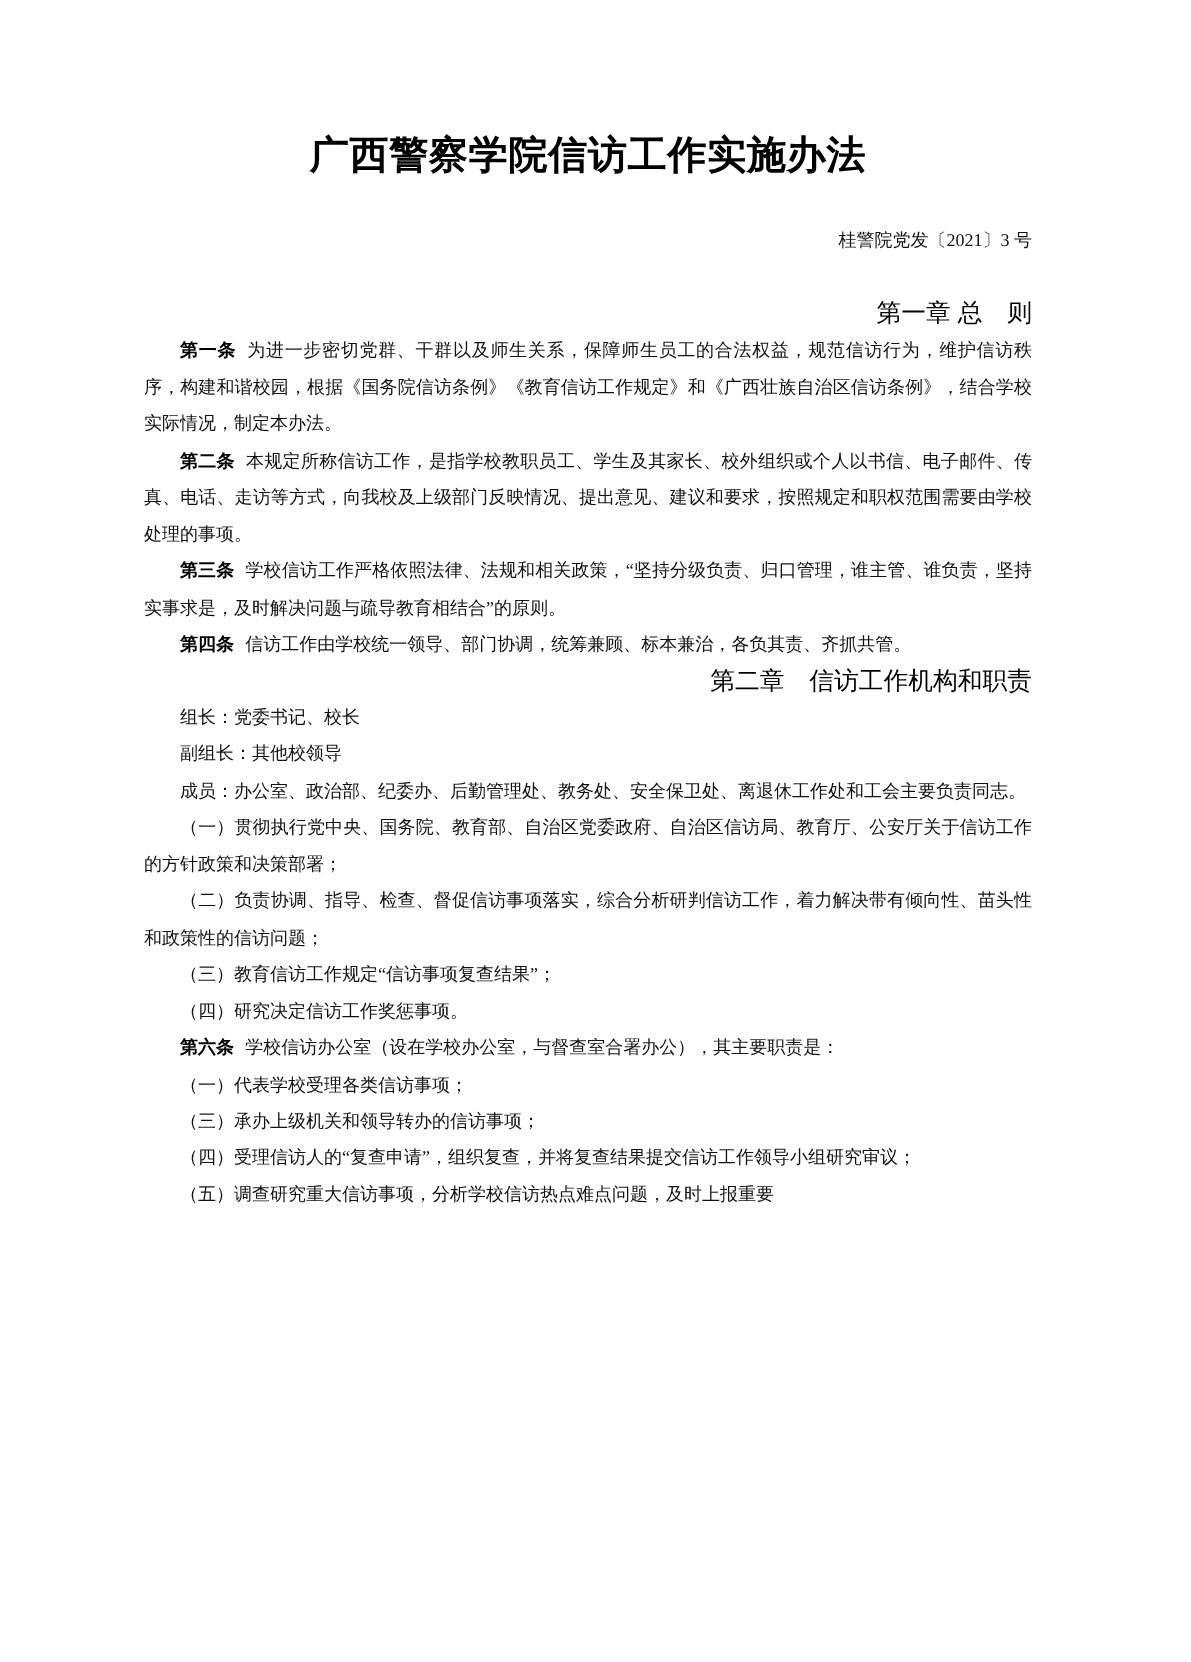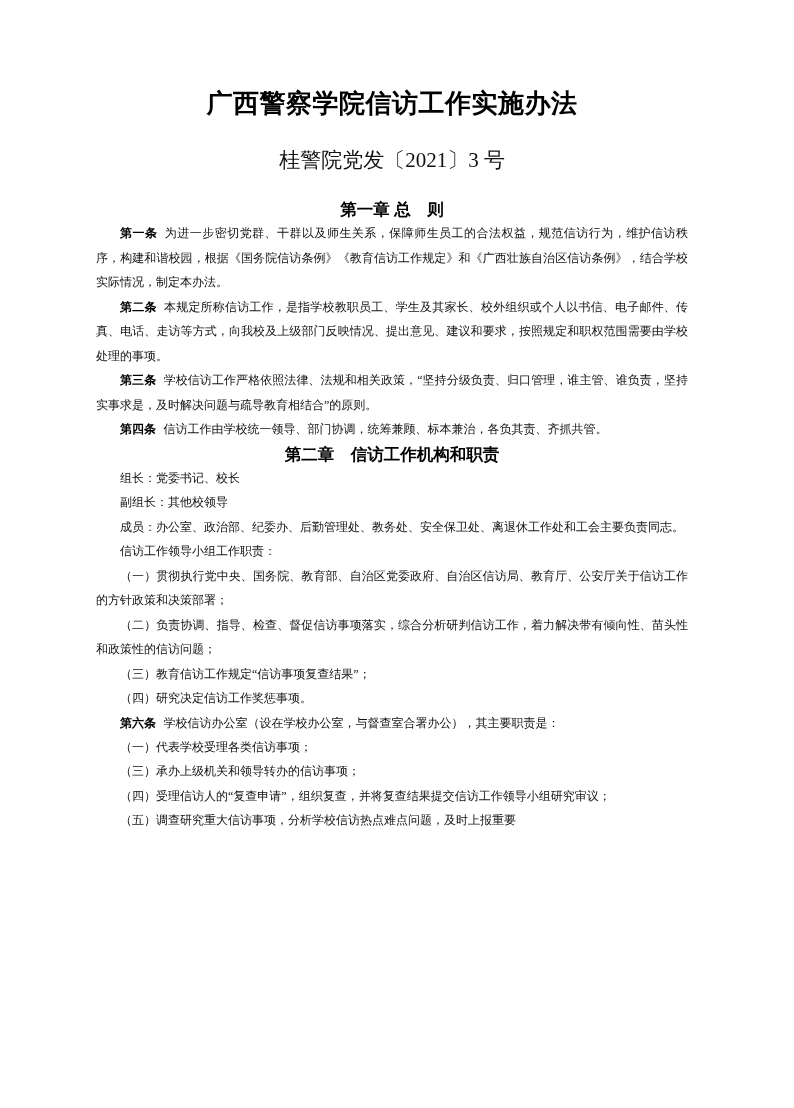"桂警院党发〔2021〕3 号" .doc-number { font-size: 21px -> 12px; text-align: center -> right }
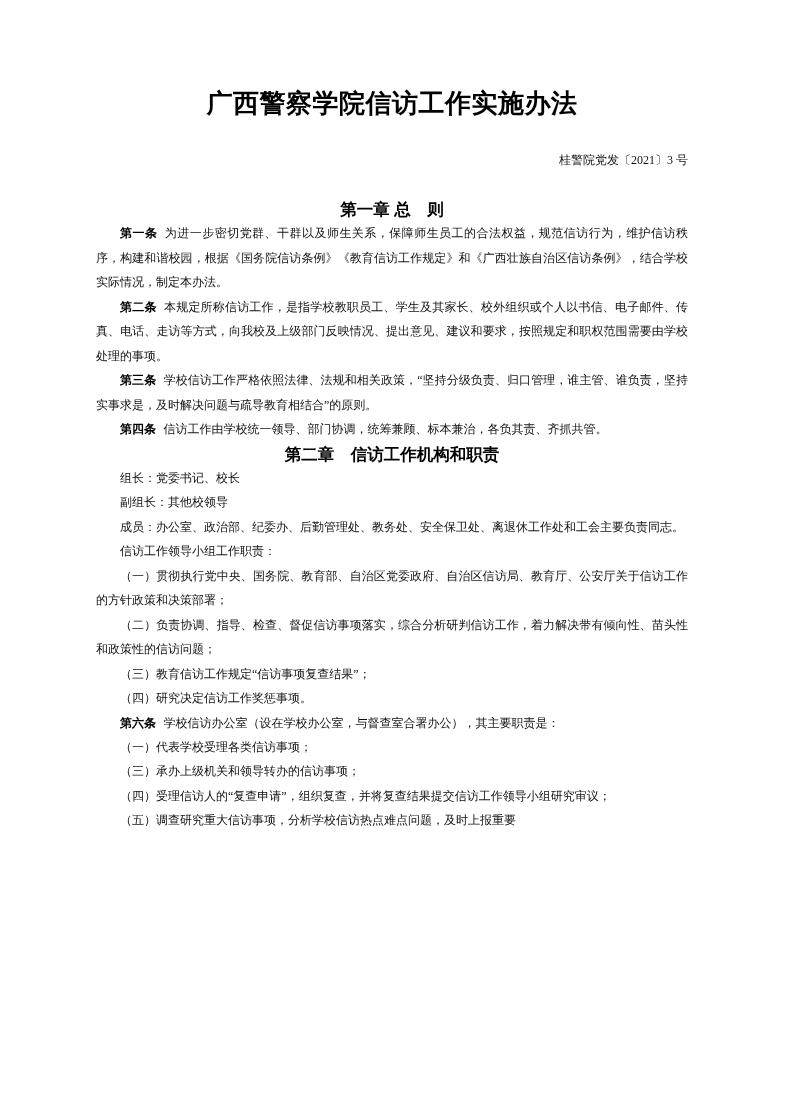"第一章 总 则" .chapter { font-weight: 700 -> 400; text-align: center -> right }
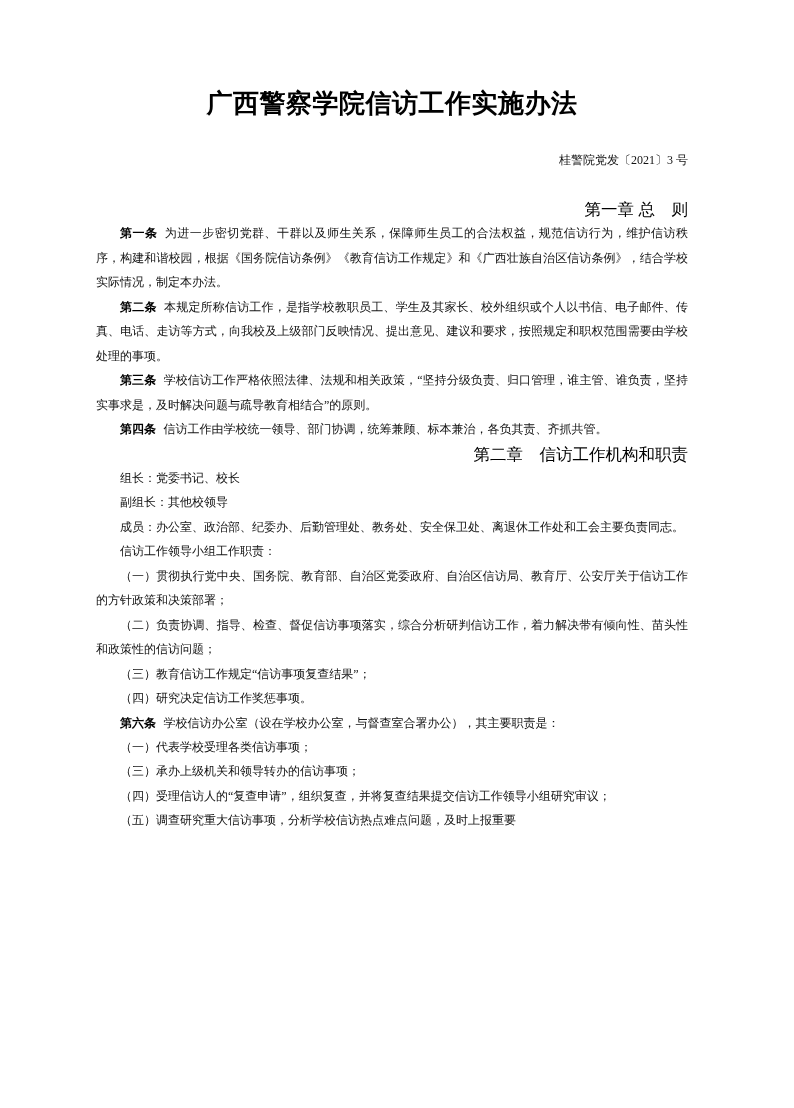"信访工作领导小组工作职责：" p.para { html: <p>信访工作领导小组工作职责：</p> -> none }
